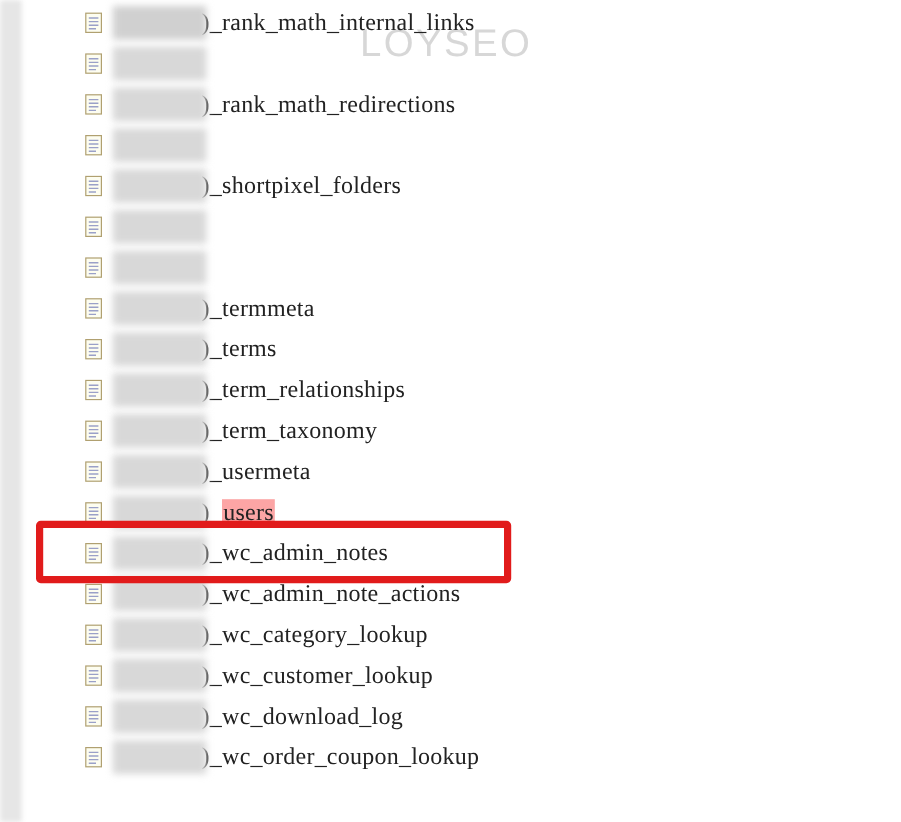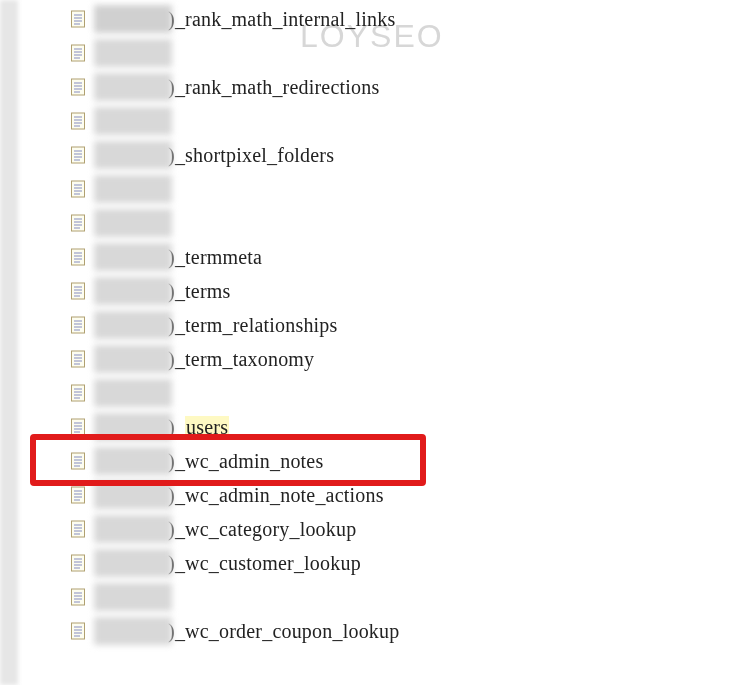"_usermeta" span.label-wrap { html: none -> <span> <span>)</span> <span>_usermeta</span> </span> }
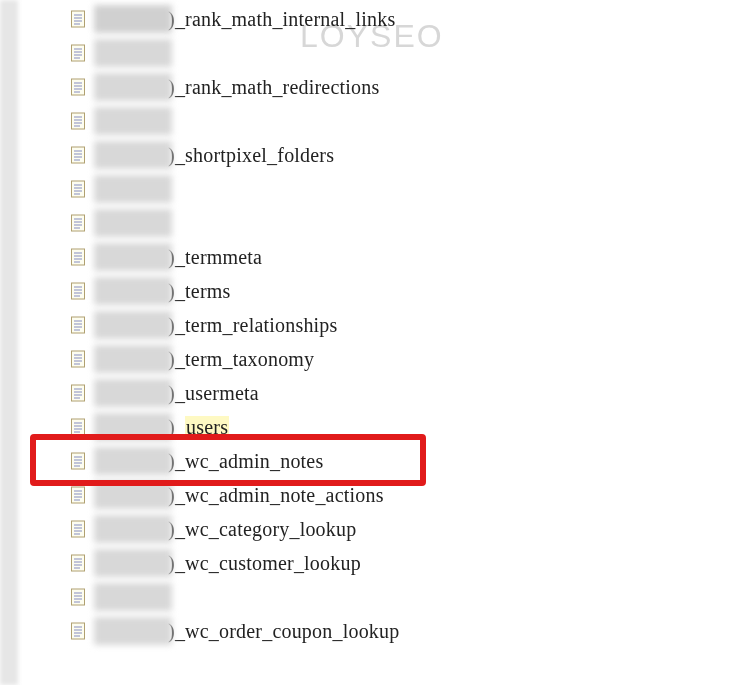"users" .label-highlight { background: #fef9c3 -> #fca5a5 }
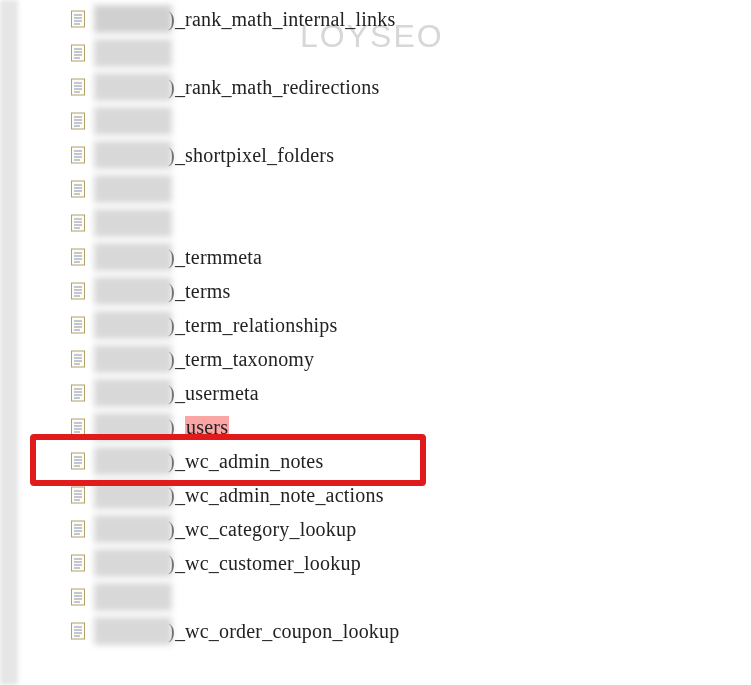"_wc_download_log" span.label-wrap { html: none -> <span> <span>)</span> <span>_wc_download_log</span> </span> }
